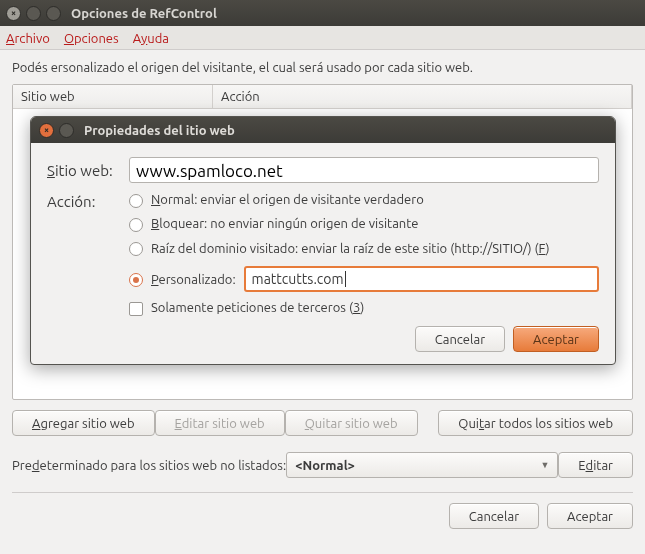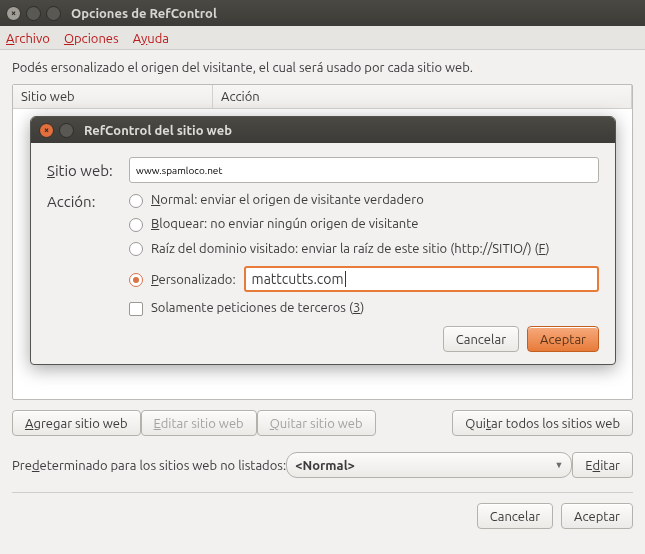"RefControl del sitio web" span { text: RefControl del sitio -> Propiedades del itio }
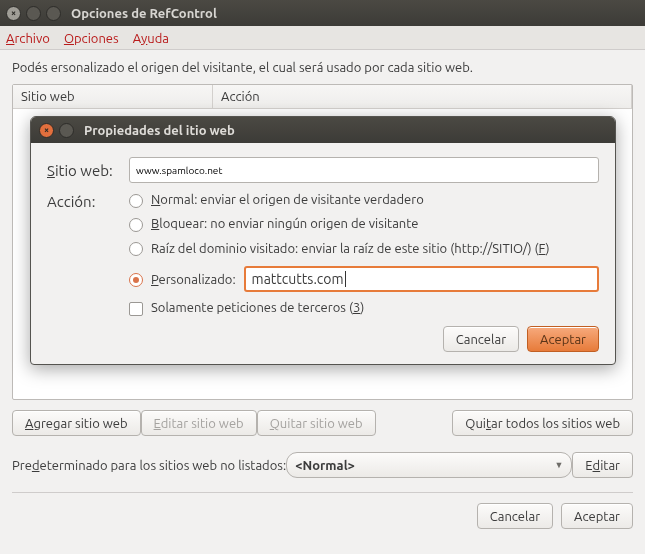"www.spamloco.net" .textin { font-size: 10px -> 17px }
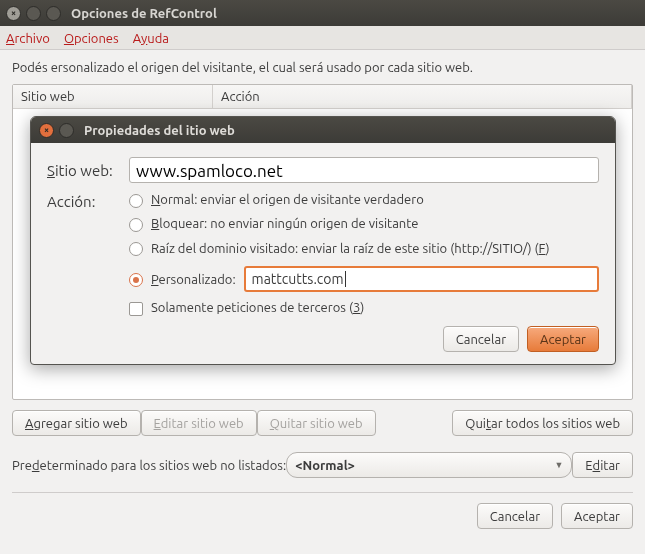"Cancelar" .btn { padding: 5px 12px -> 5px 19px }
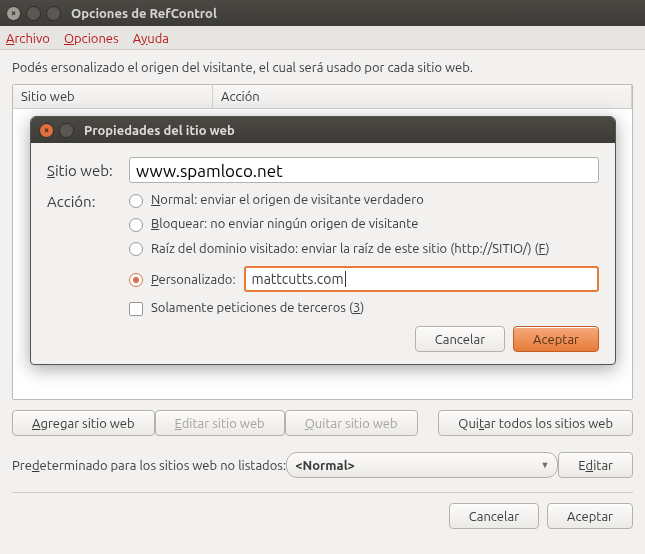"<Normal>" .select { border-radius: 11px -> 3px }
